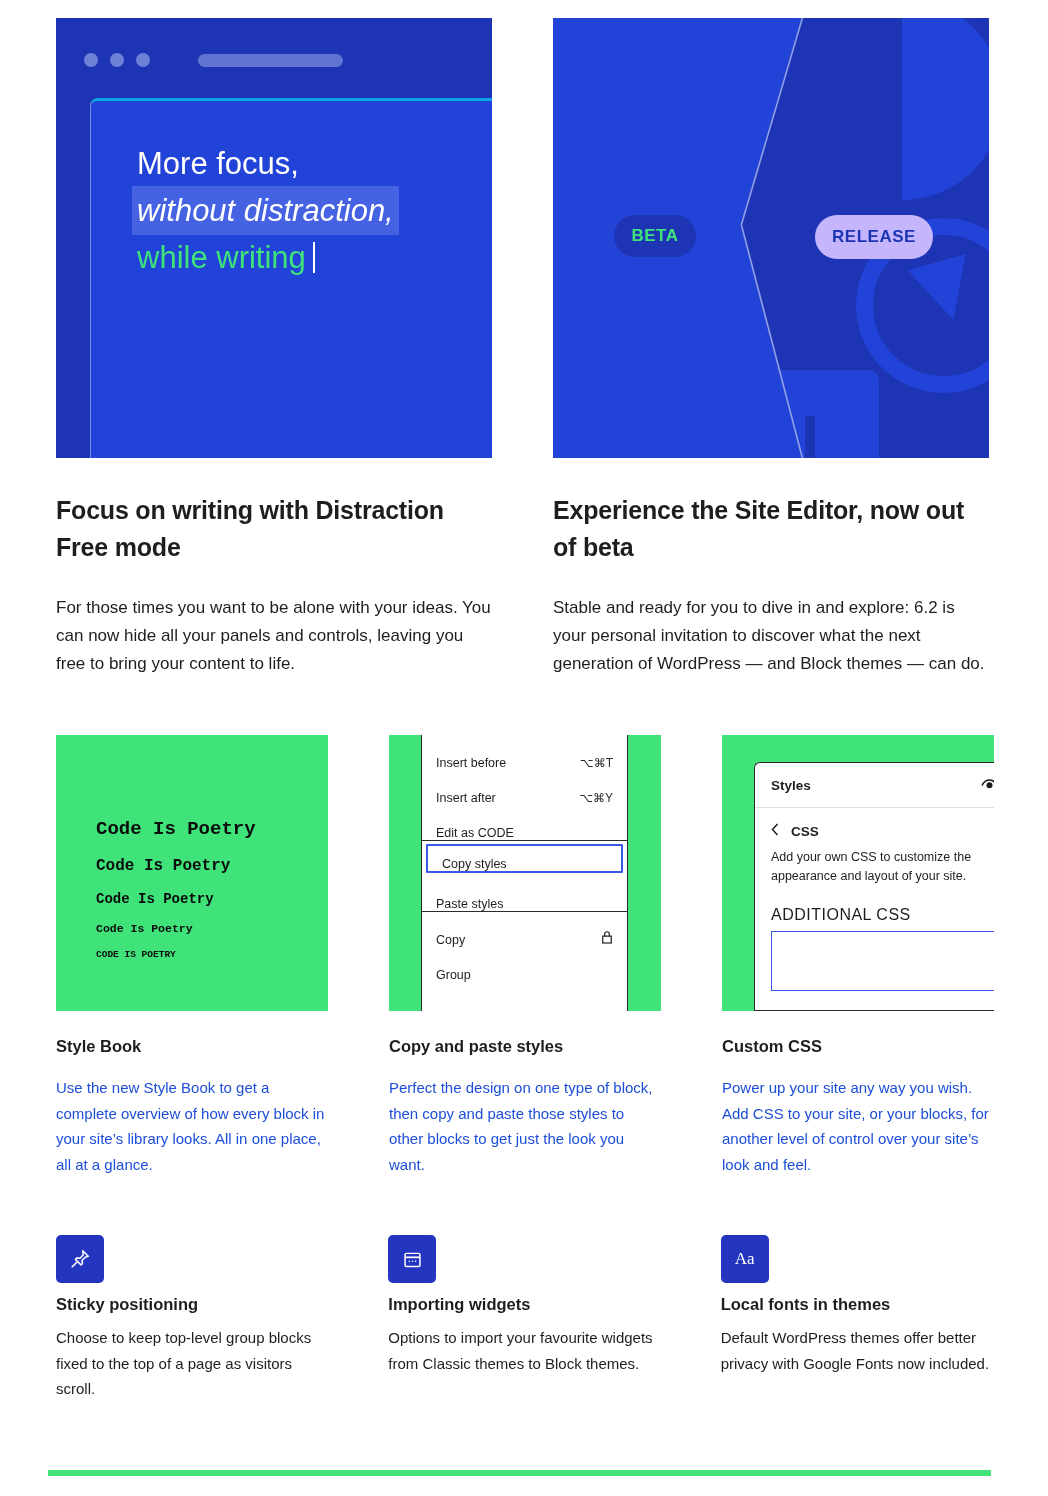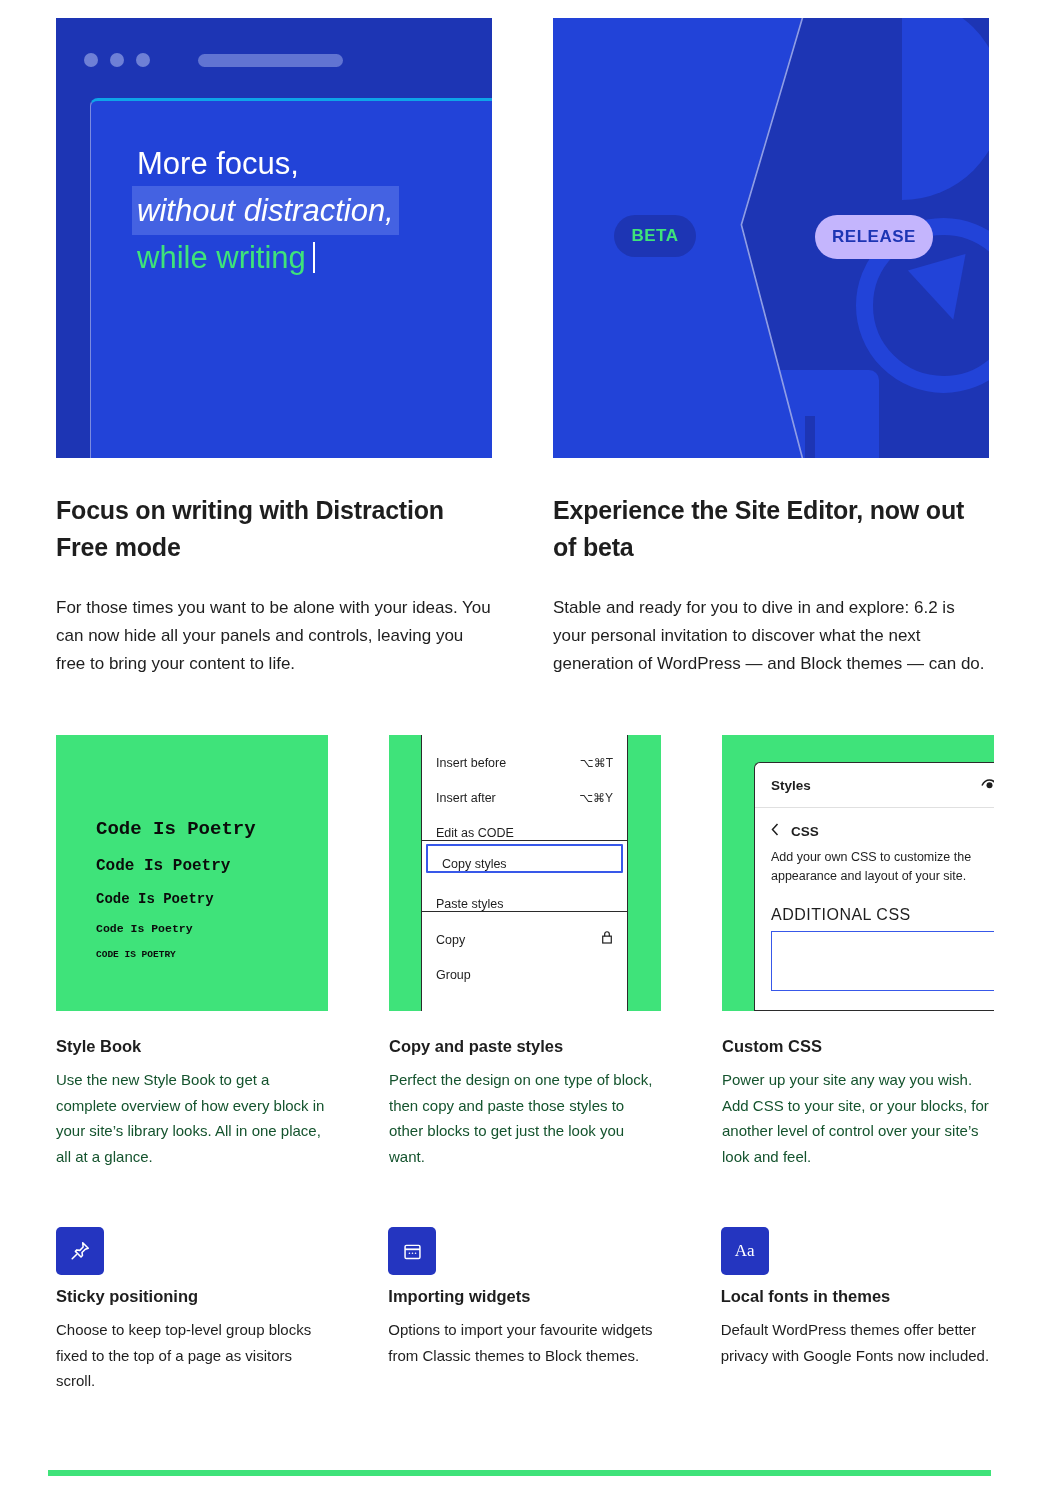"Use the new Style Book" .c-body { color: #14532d -> #1d4ed8; margin-top: 11px -> 19px }
